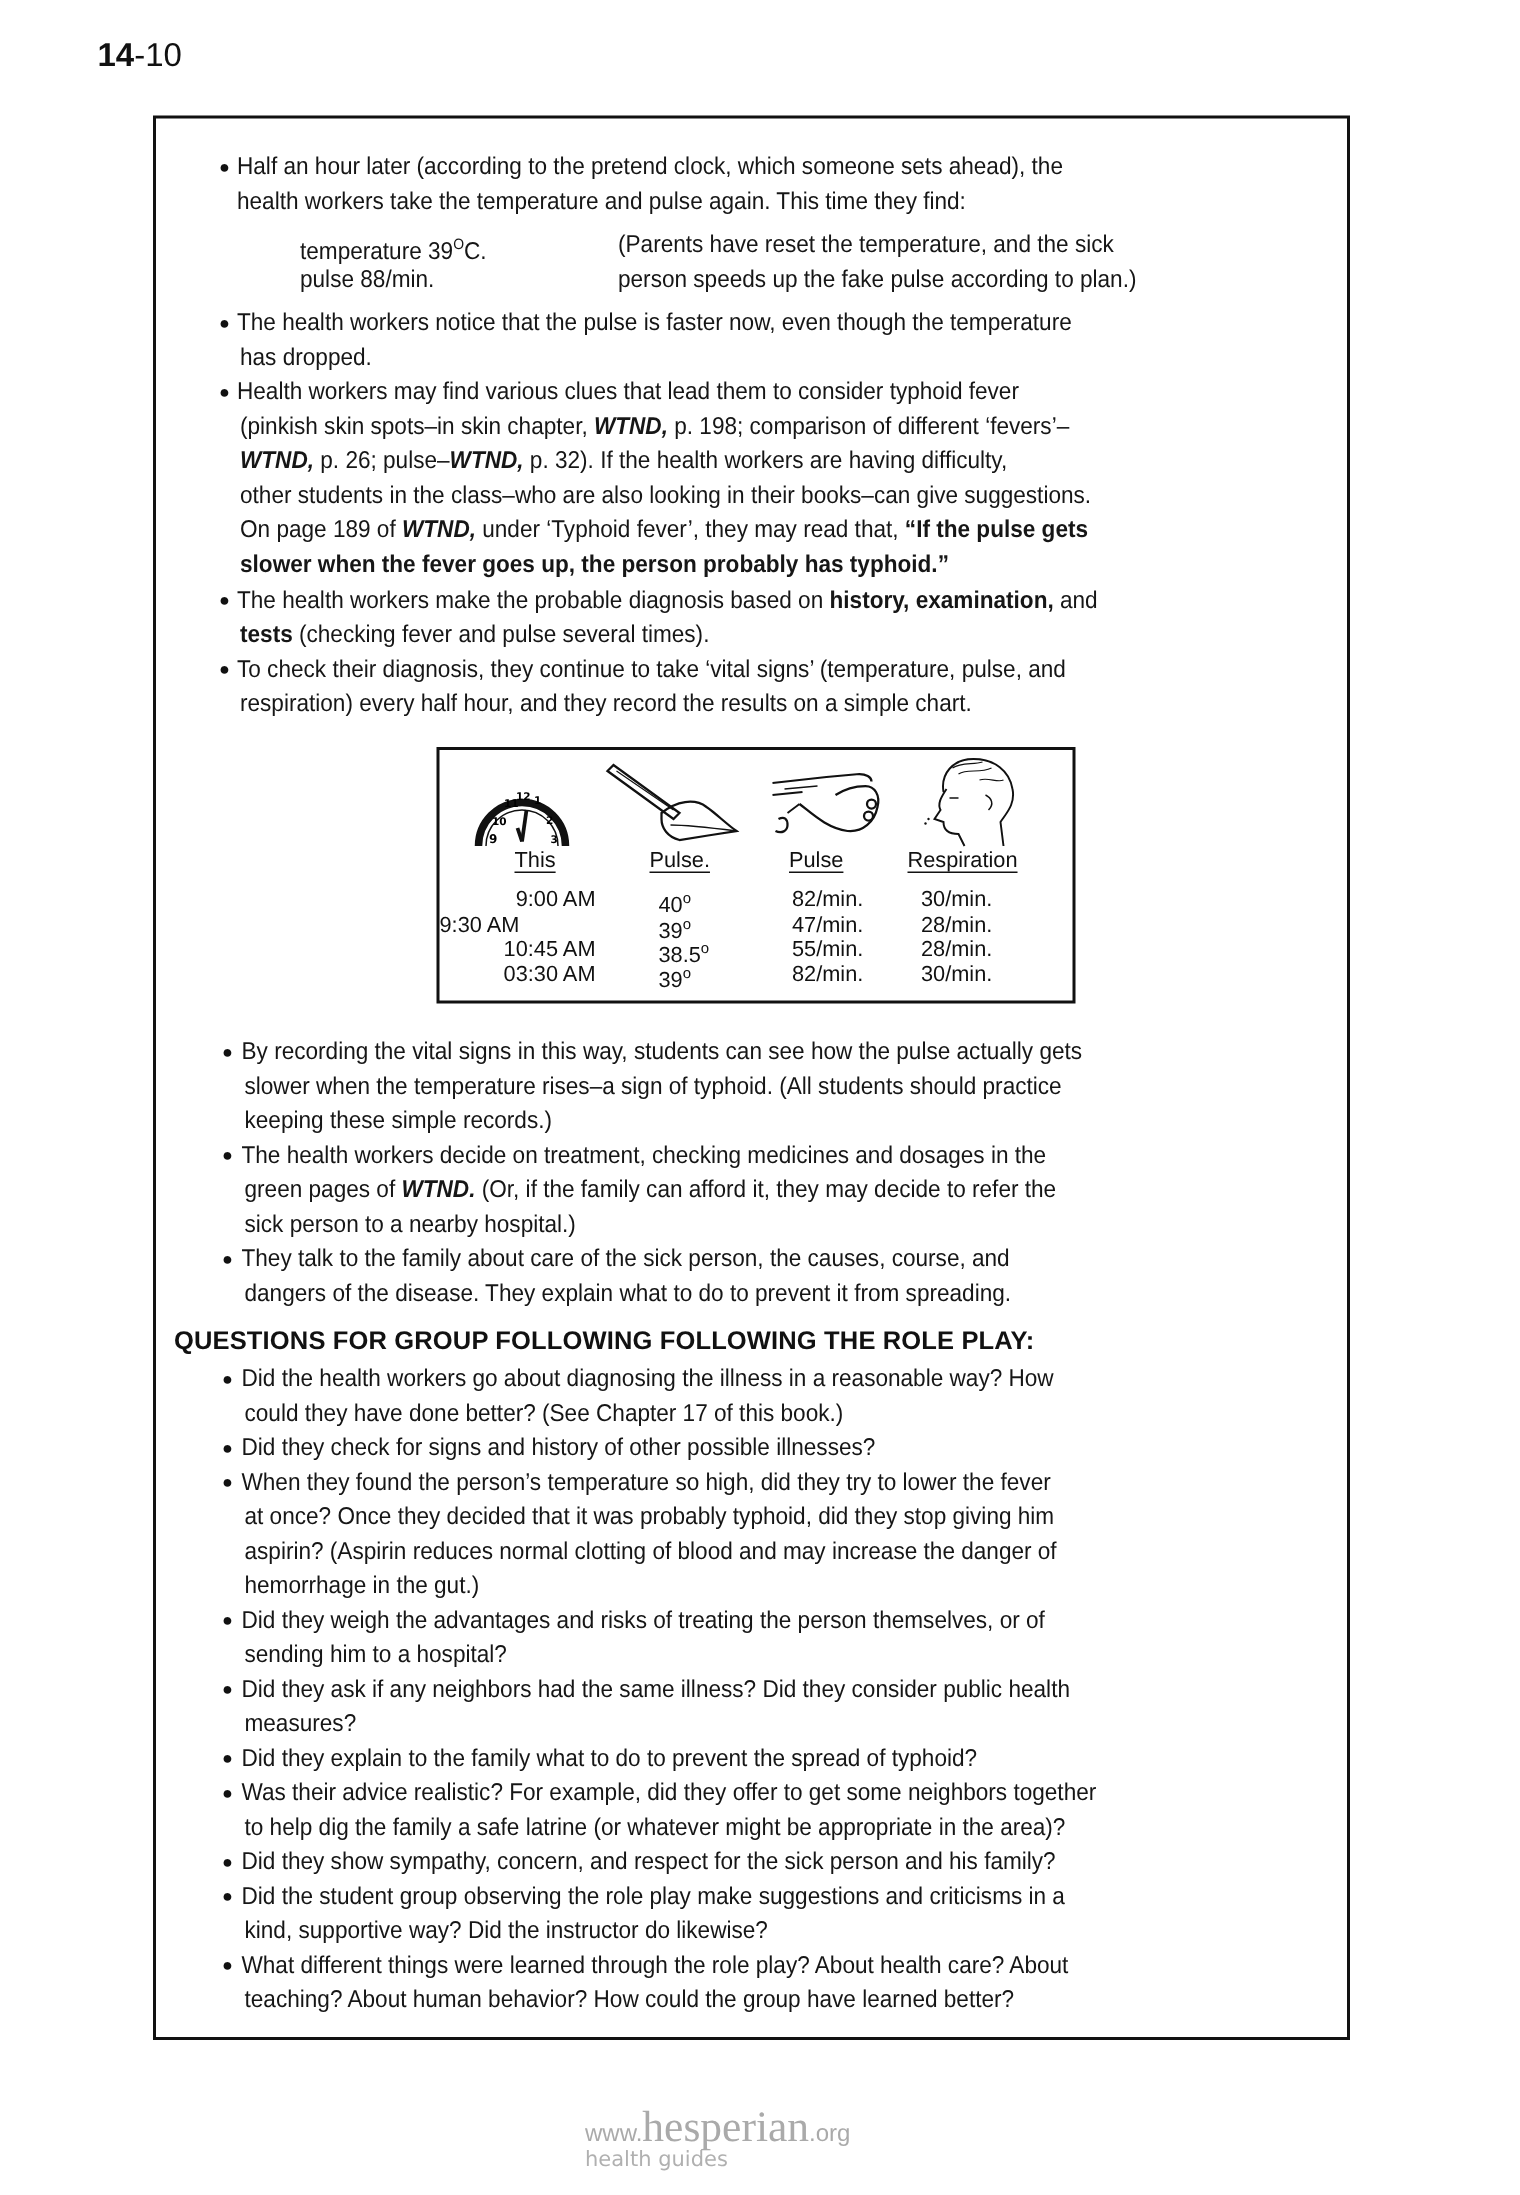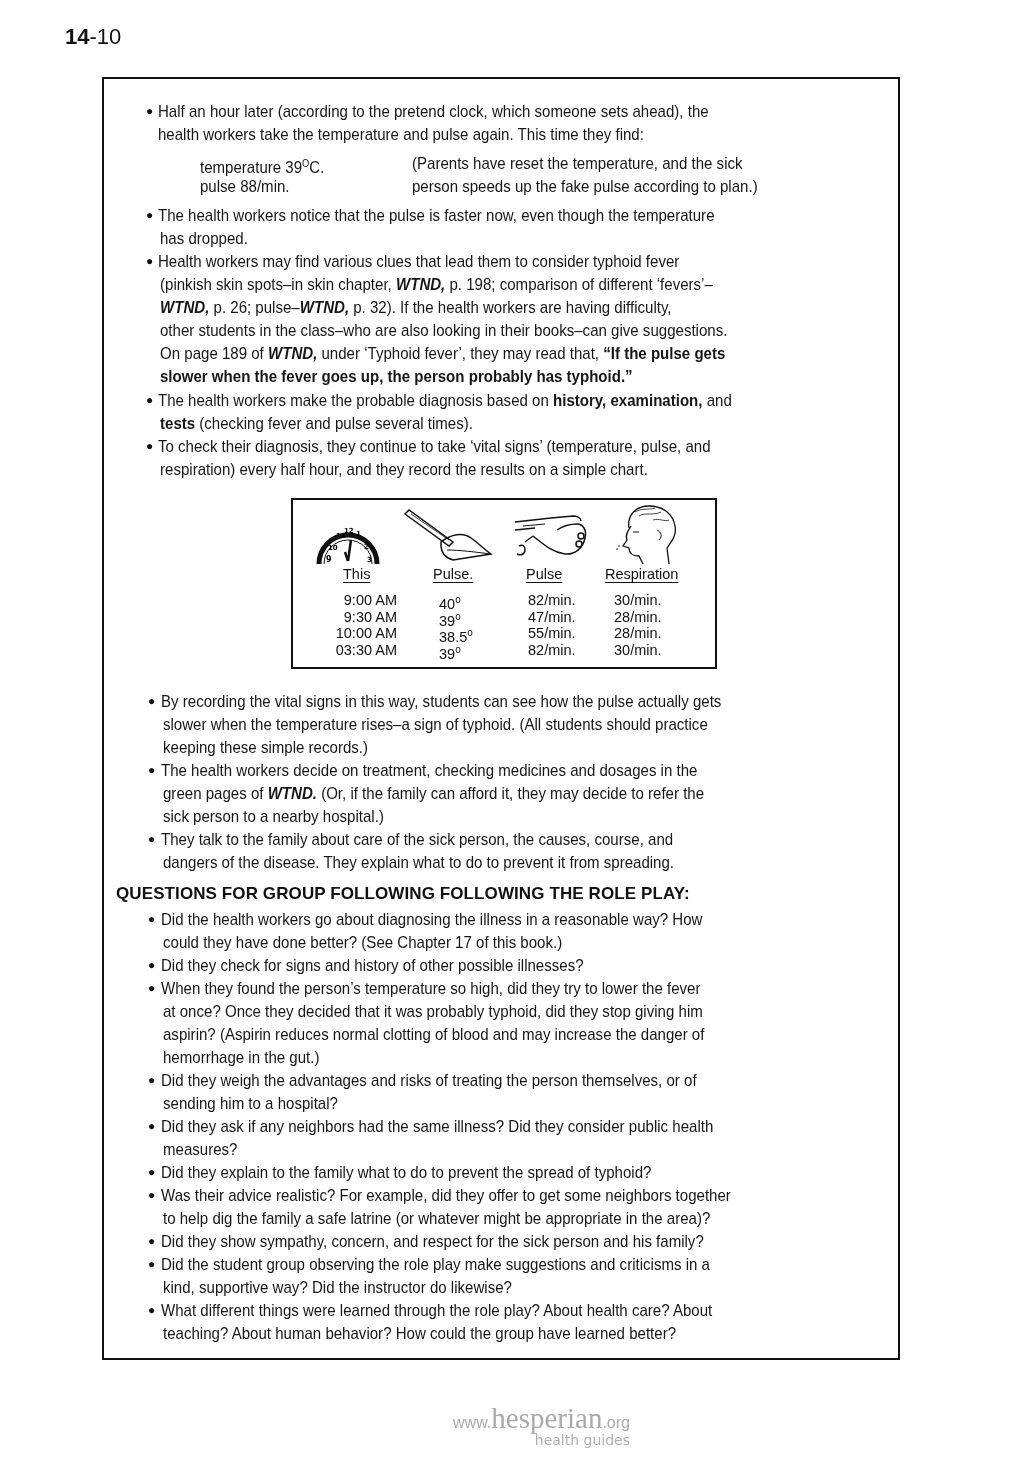"9:30 AM" div.cell { text-align: right -> none }
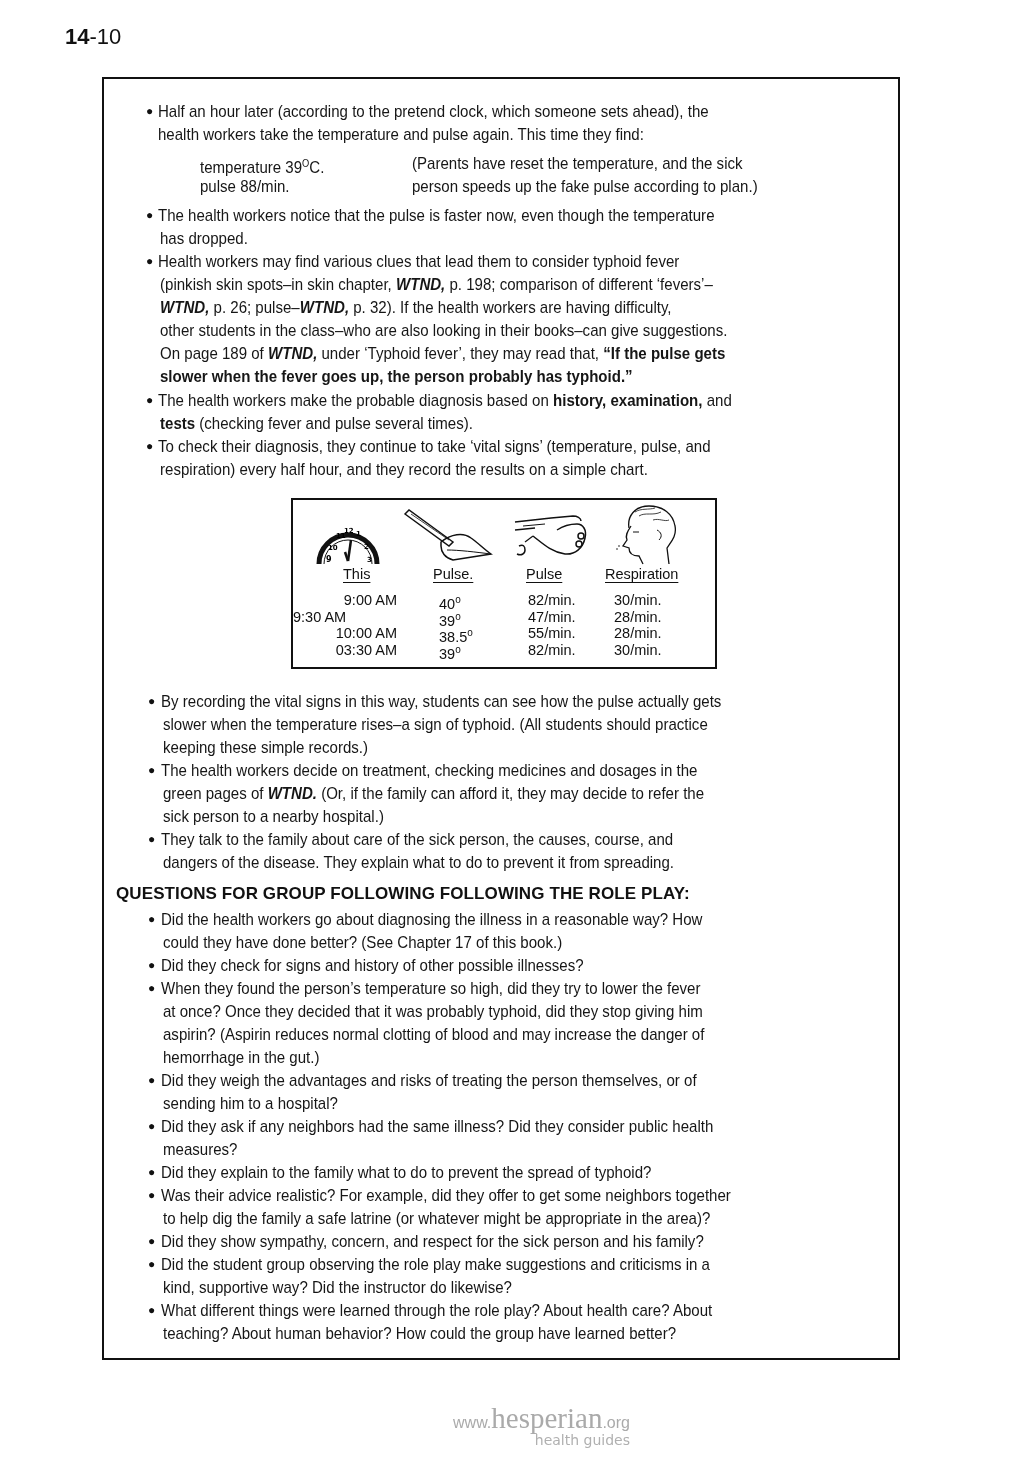"10:00 AM" div.cell { text: 10:00 -> 10:45 }
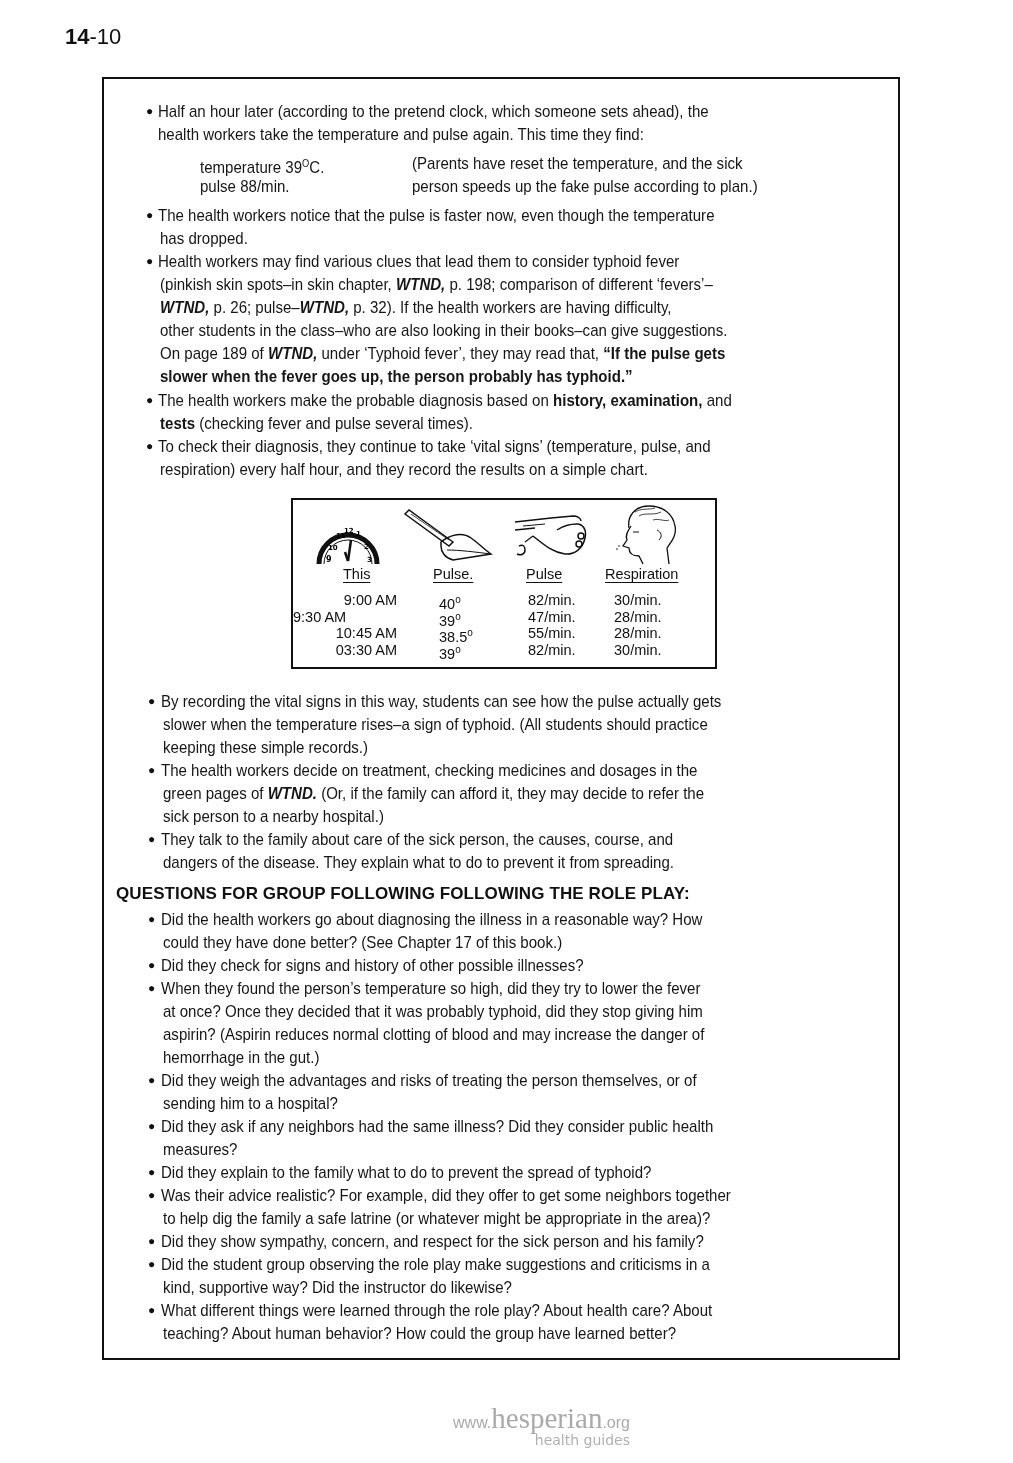"www.hesperian.org" .footer { text-align: right -> left }
